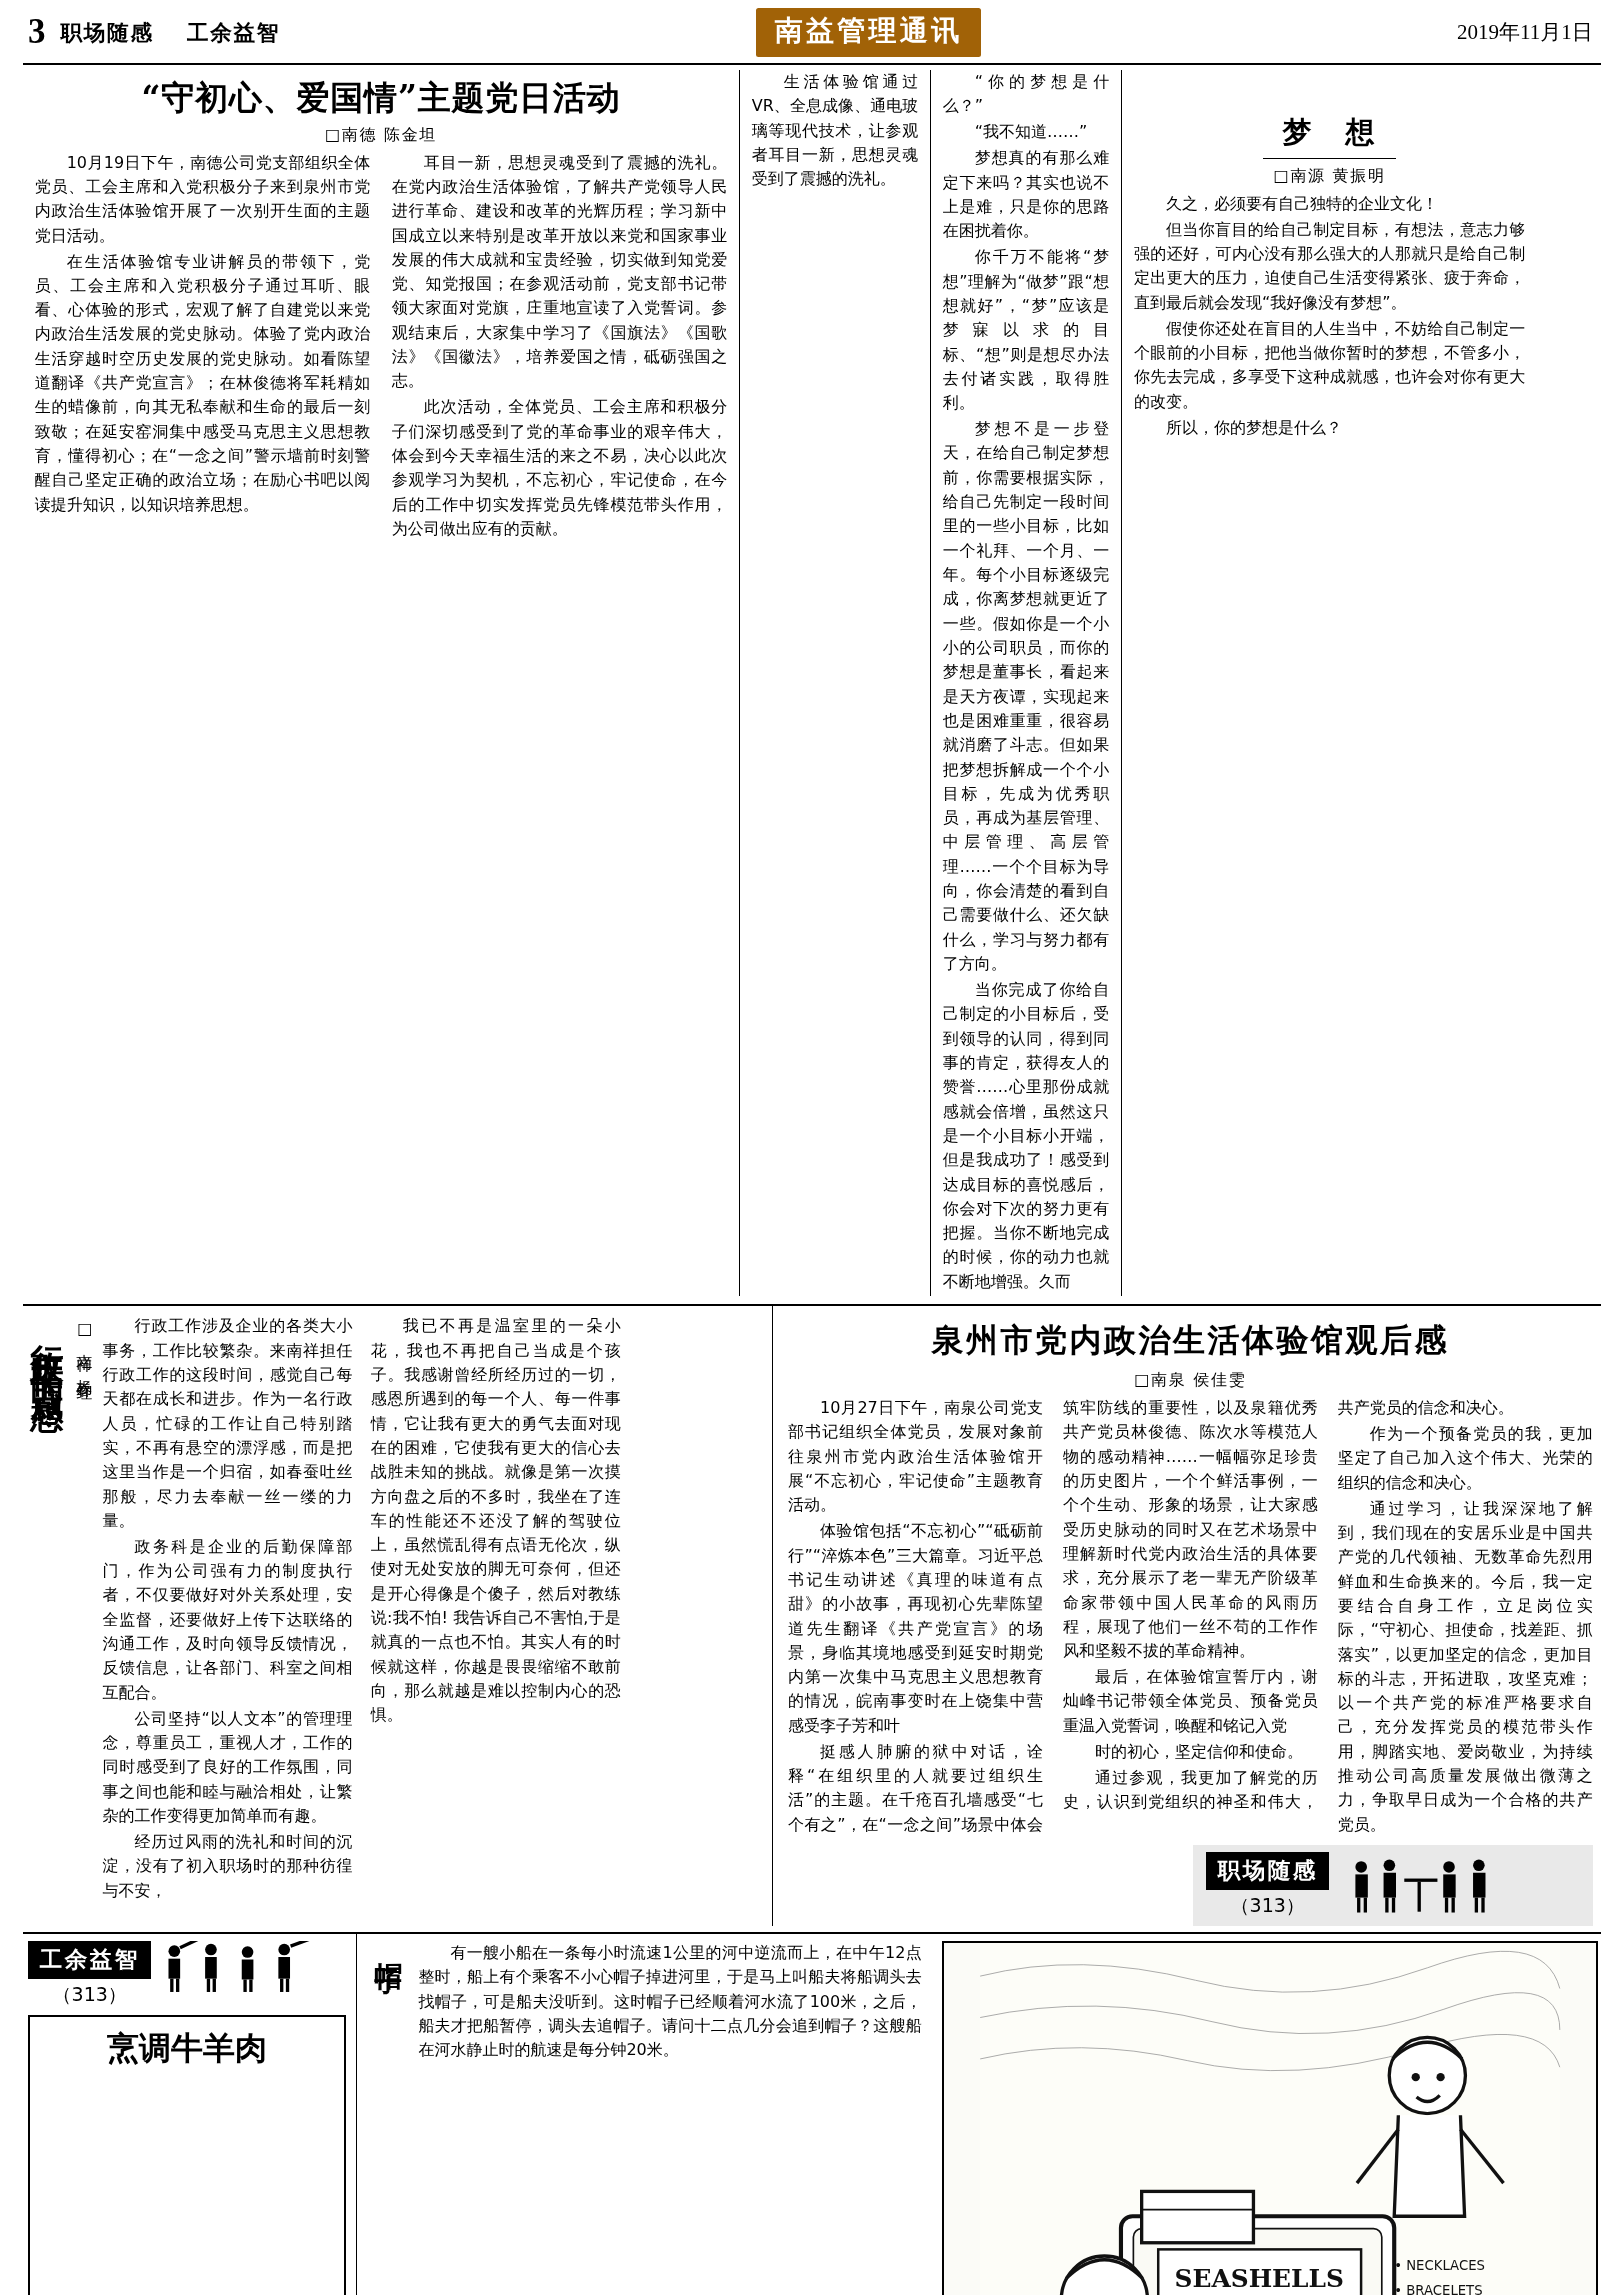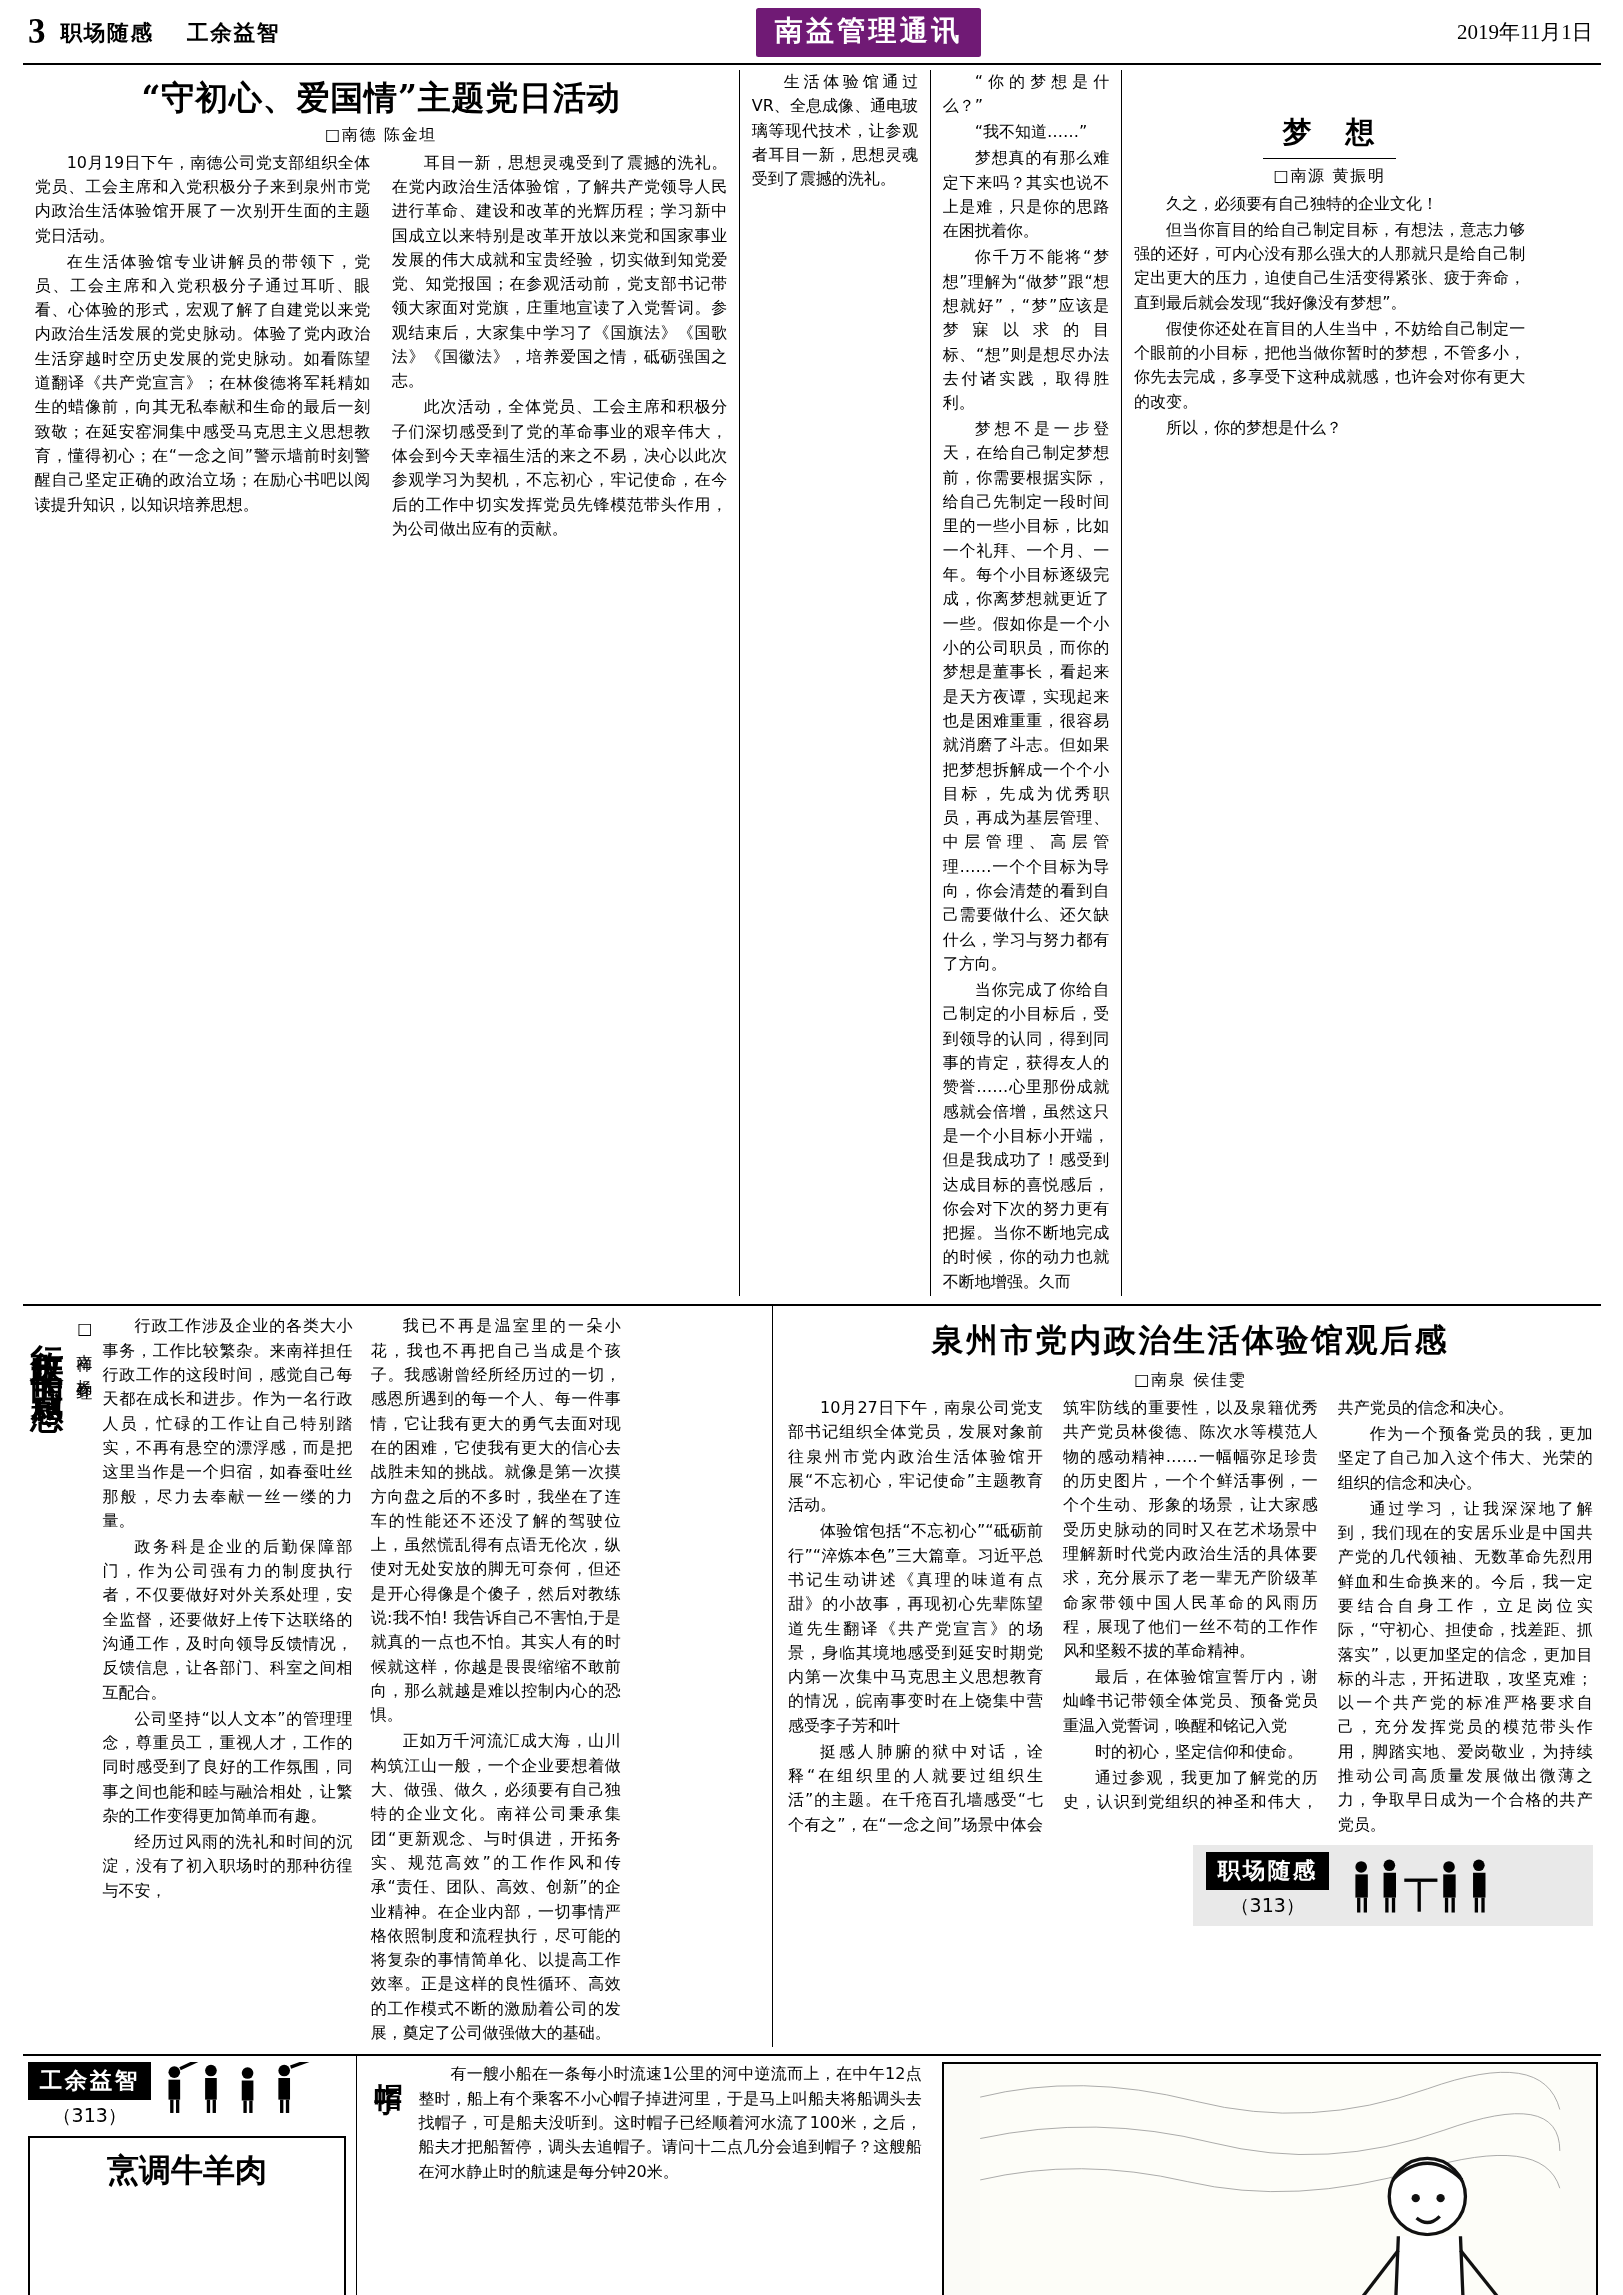"南益管理通讯" .mh-logo { background: #701a75 -> #a16207 }
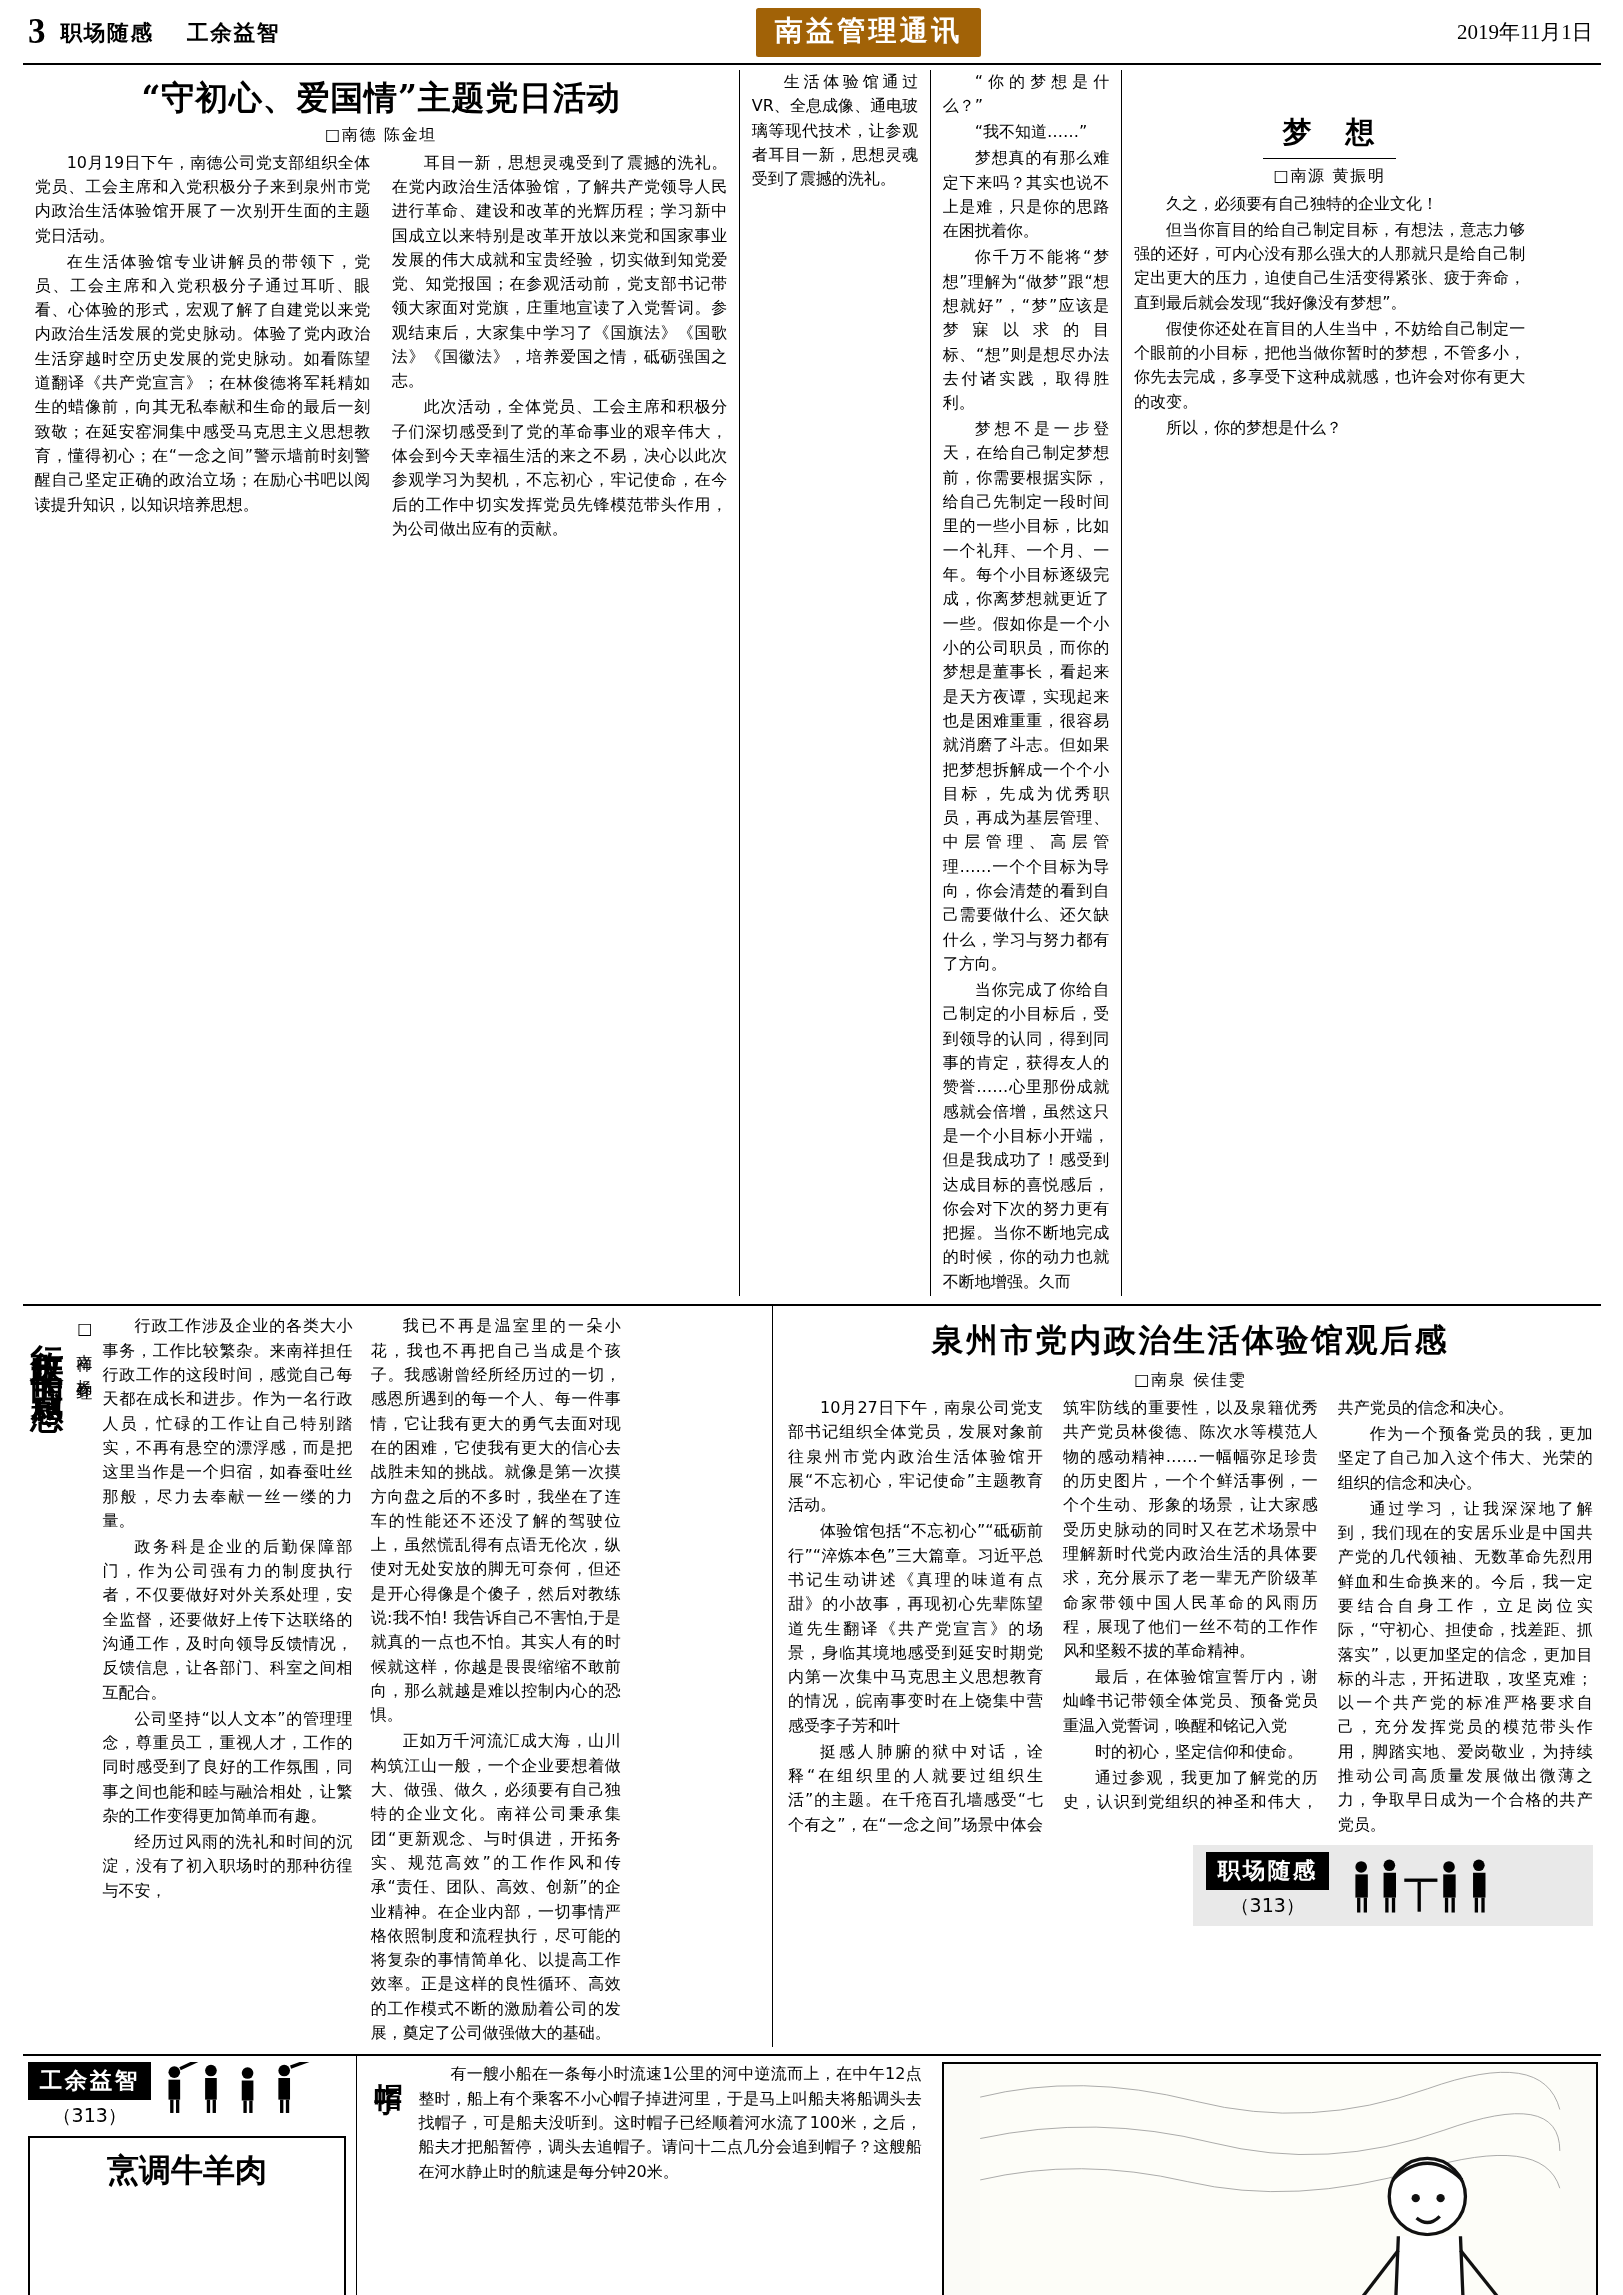"正如万千河流汇成大海，山川构筑江山一般，一个企业要想着做大、做强、做久，必须要有" p.body { html: <p>正如万千河流汇成大海，山川构筑江山一般，一个企业要想着做大、做强、做久，必须要有自己独特的企业文化。南祥公司秉承集团“更新观念、与时俱进，开拓务实、规范高效”的工作作风和传承“责任、团队、高效、创新”的企业精神。在企业内部，一切事情严格依照制度和流程执行，尽可能的将复杂的事情简单化、以提高工作效率。正是这样的良性循环、高效的工作模式不断的激励着公司的发展，奠定了公司做强做大的基础。</p> -> none }
